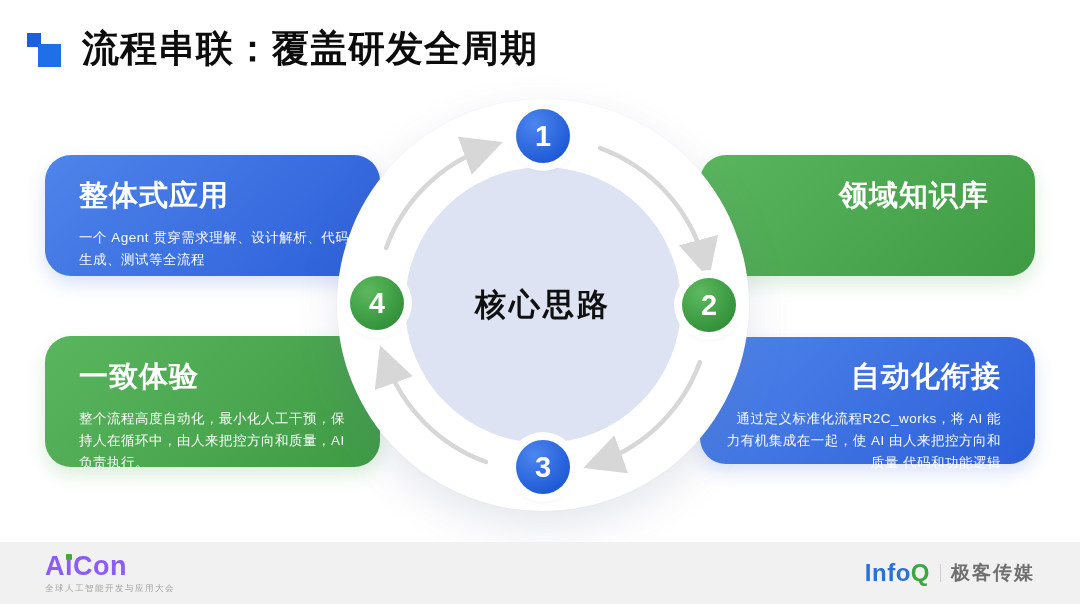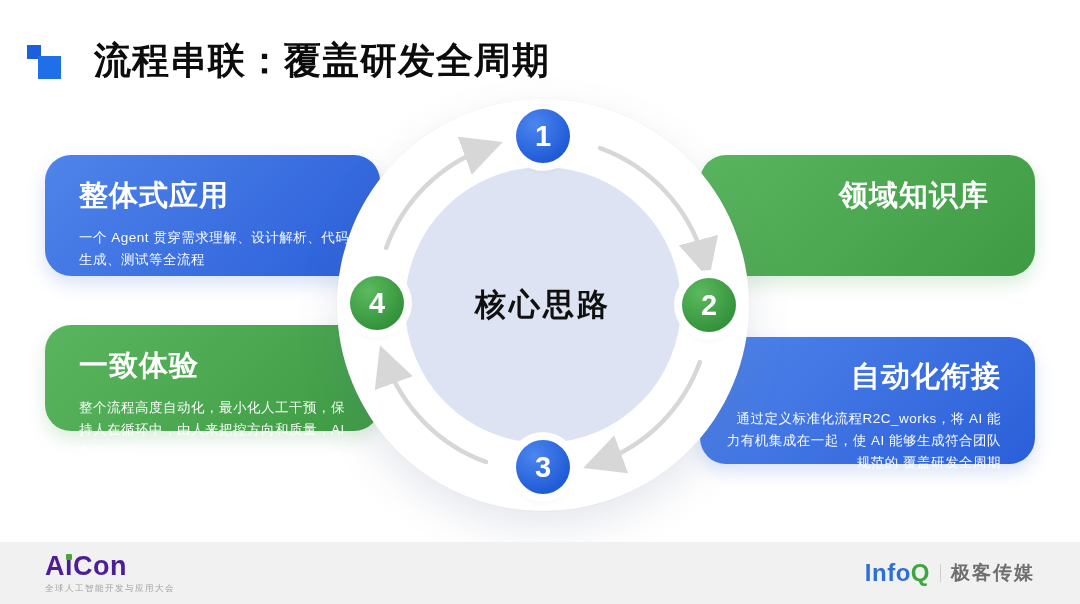"流程串联：覆盖研发全周期" .page-title { margin: 12px -> 0 }
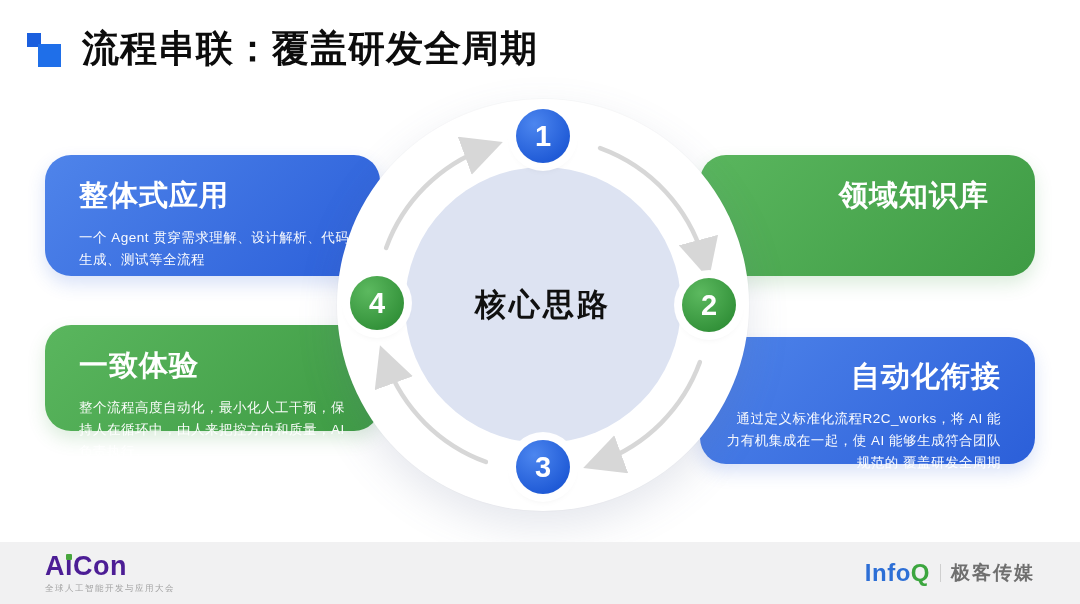"一致体验" .card-bl { height: 106px -> 131px; top: 325px -> 336px }
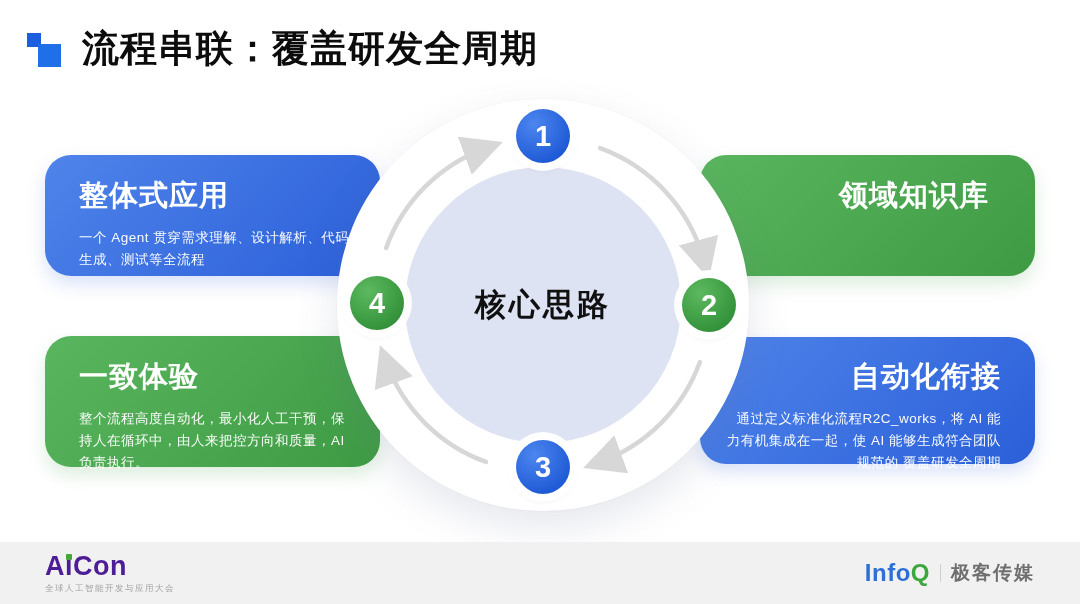"通过定义标准化流程R2C_works，将 AI 能力有机集成在一起，使 AI" p { text: 能够生成符合团队规范的 覆盖研发全周期 -> 由人来把控方向和质量 代码和功能逻辑 }
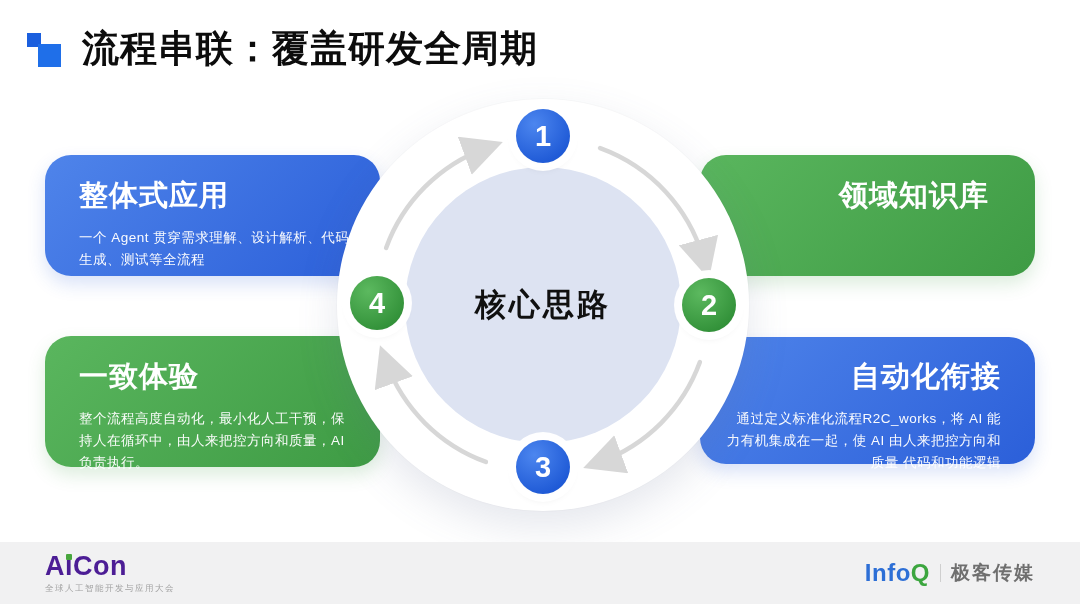"AiCon" .aicon-wordmark { color: #4c1d95 -> #8b5cf6 }
